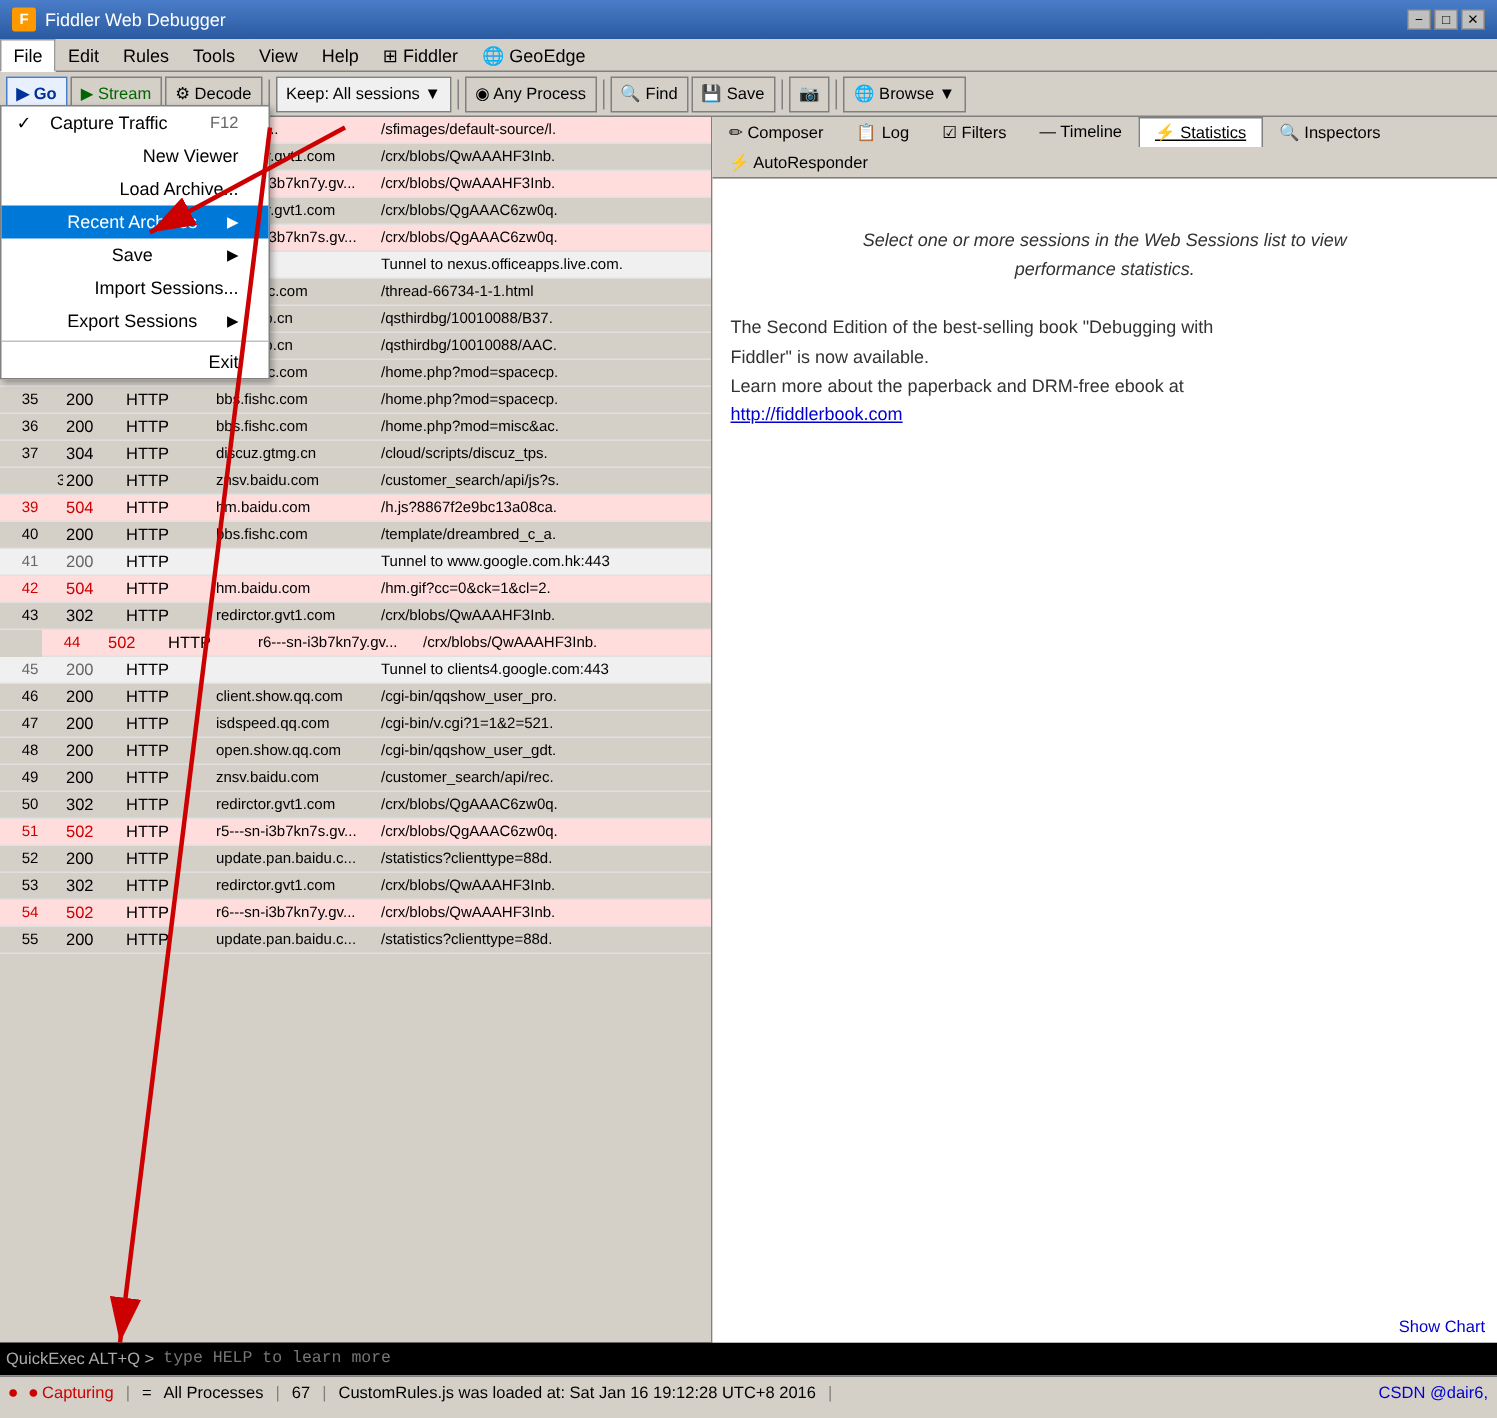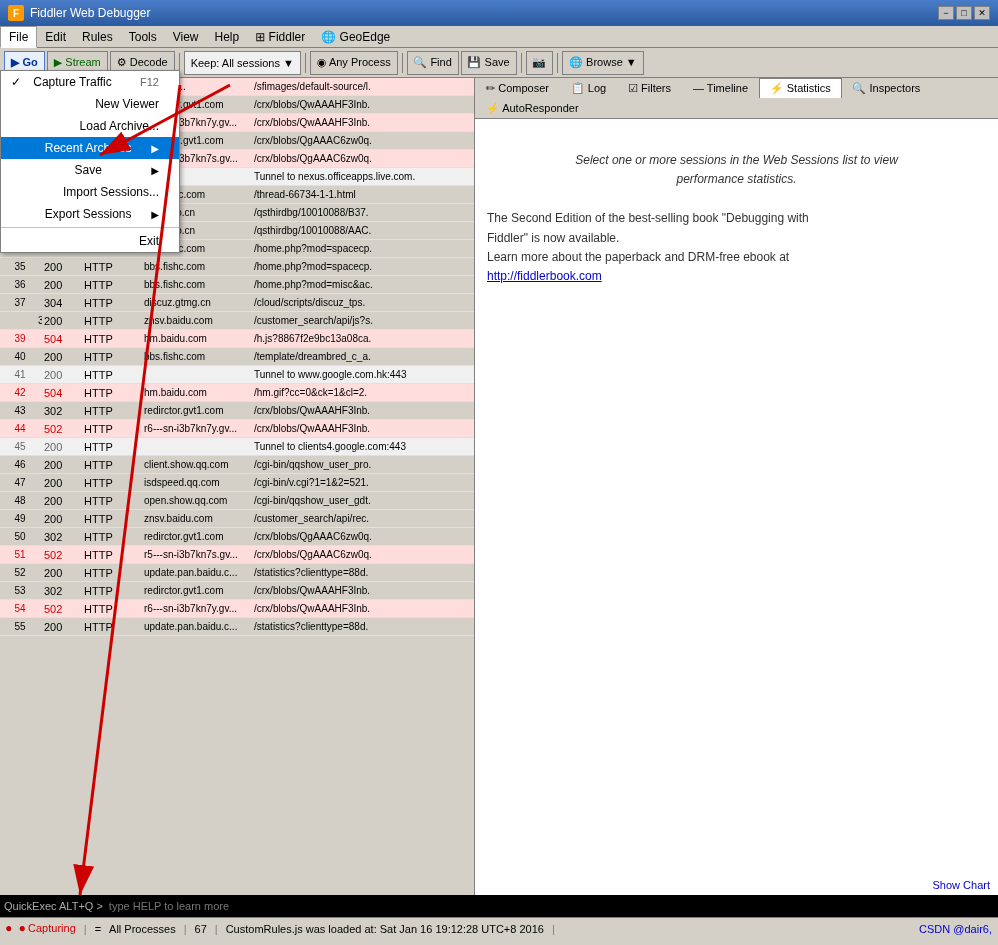"⚡ Statistics" .right-tab.active { text-decoration: none -> underline }
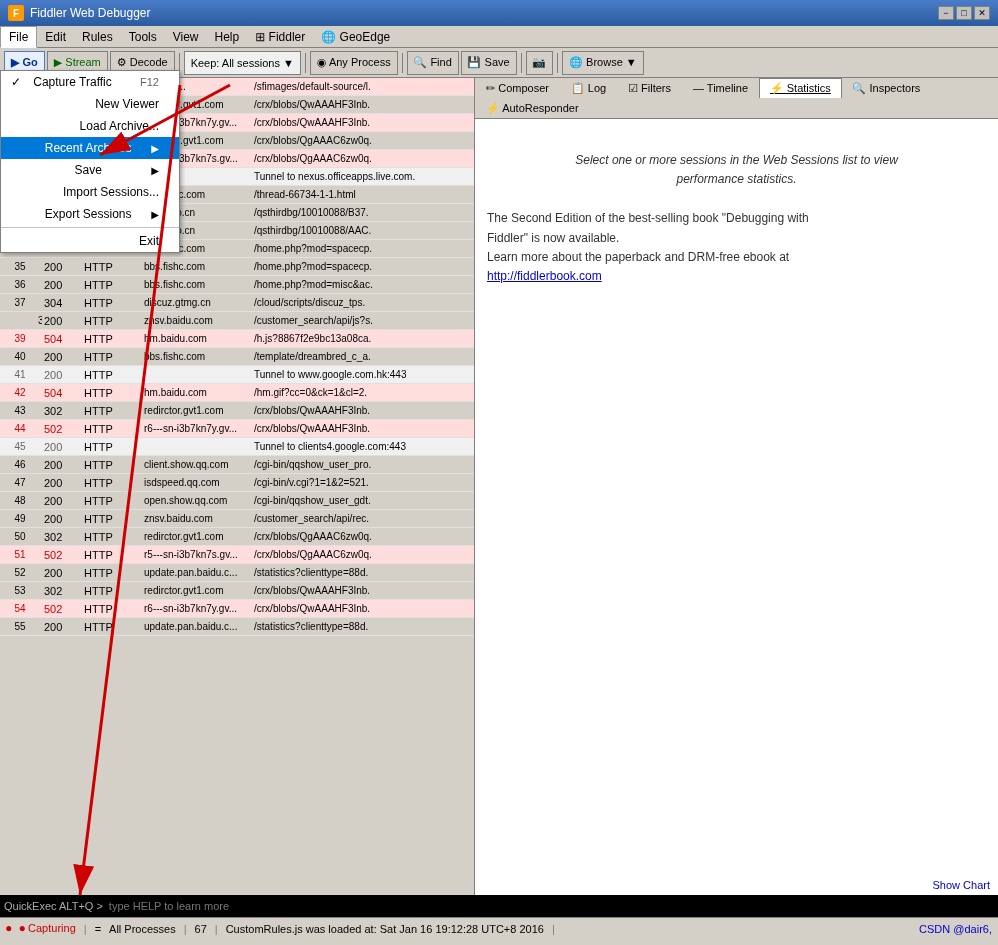"44" div.session-row { margin-left: none -> 28px }
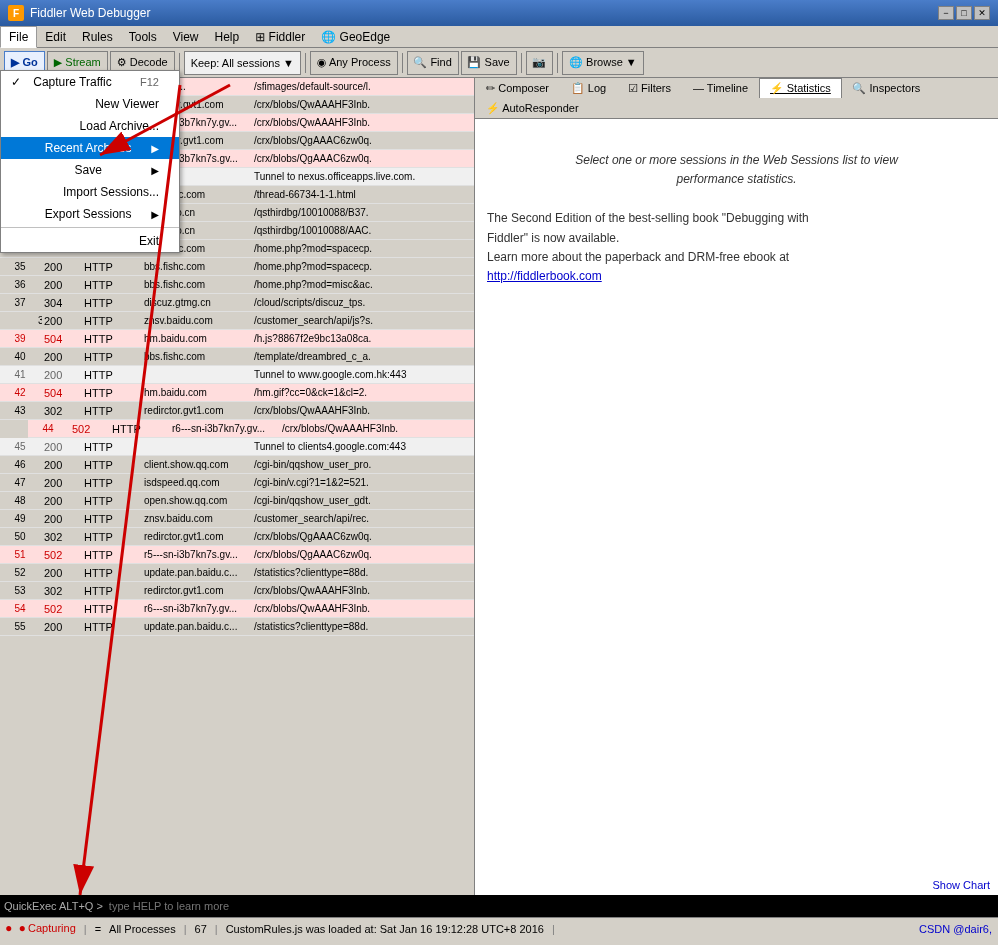"type HELP to learn more" #quickexec input { font-family: Liberation Sans, sans-serif -> Liberation Mono, monospace }
